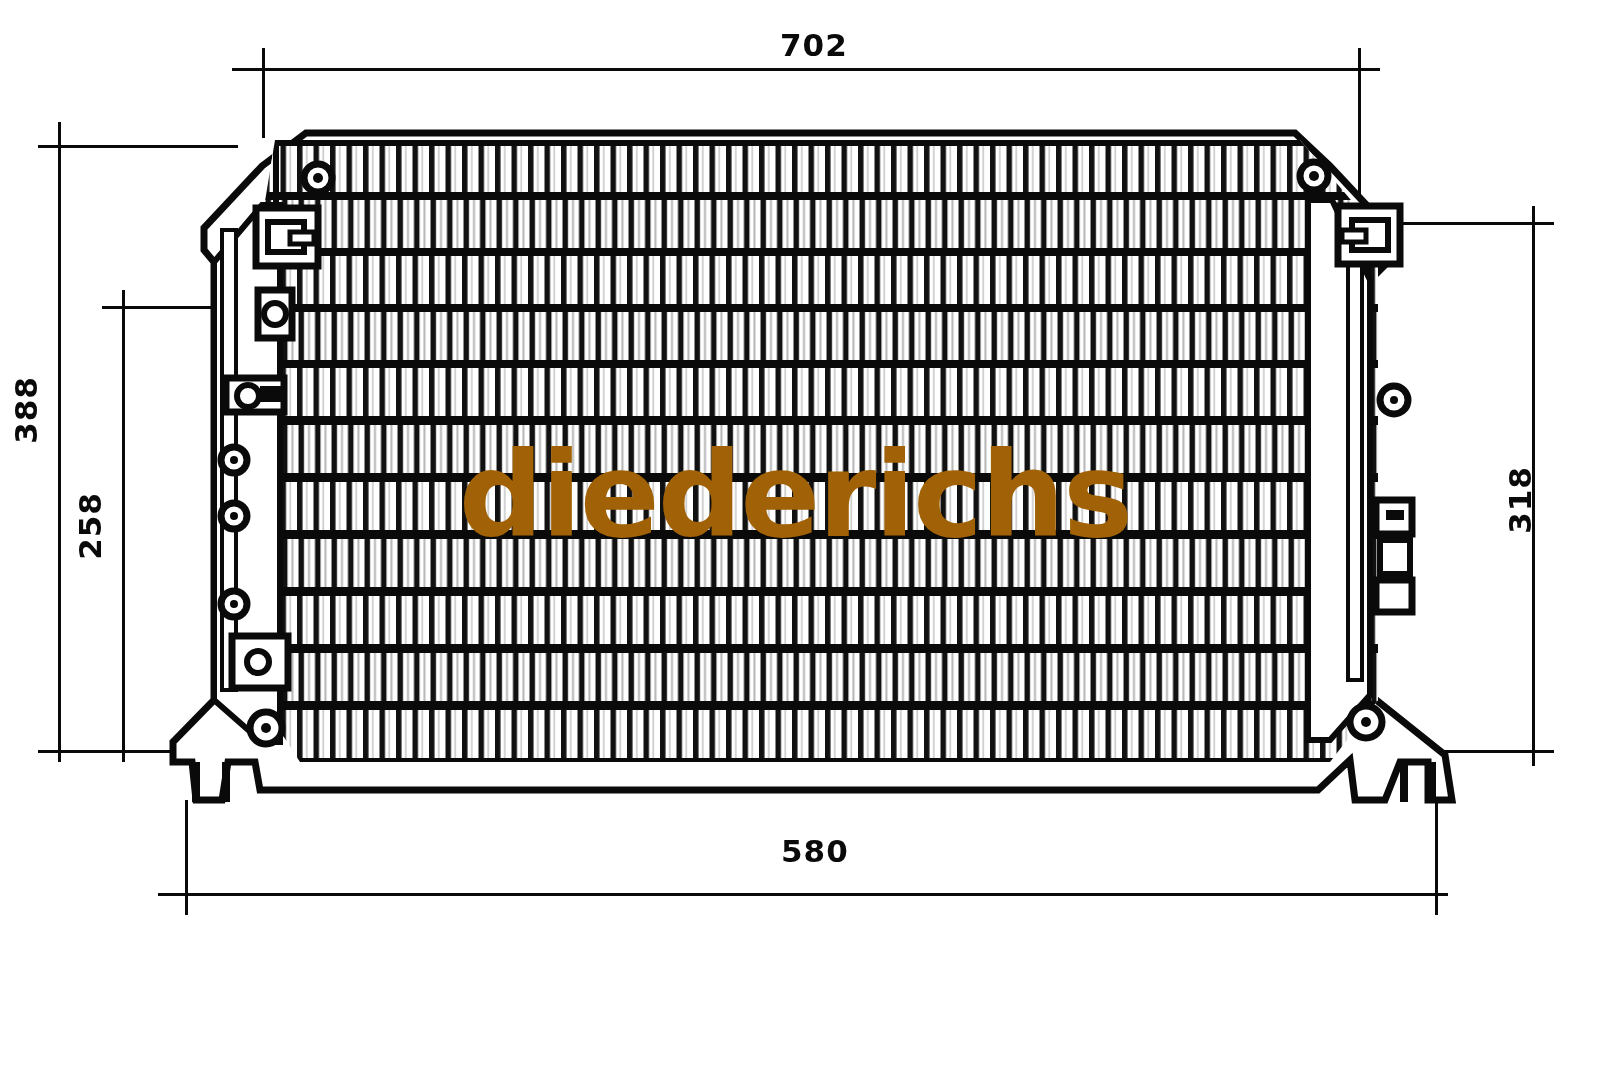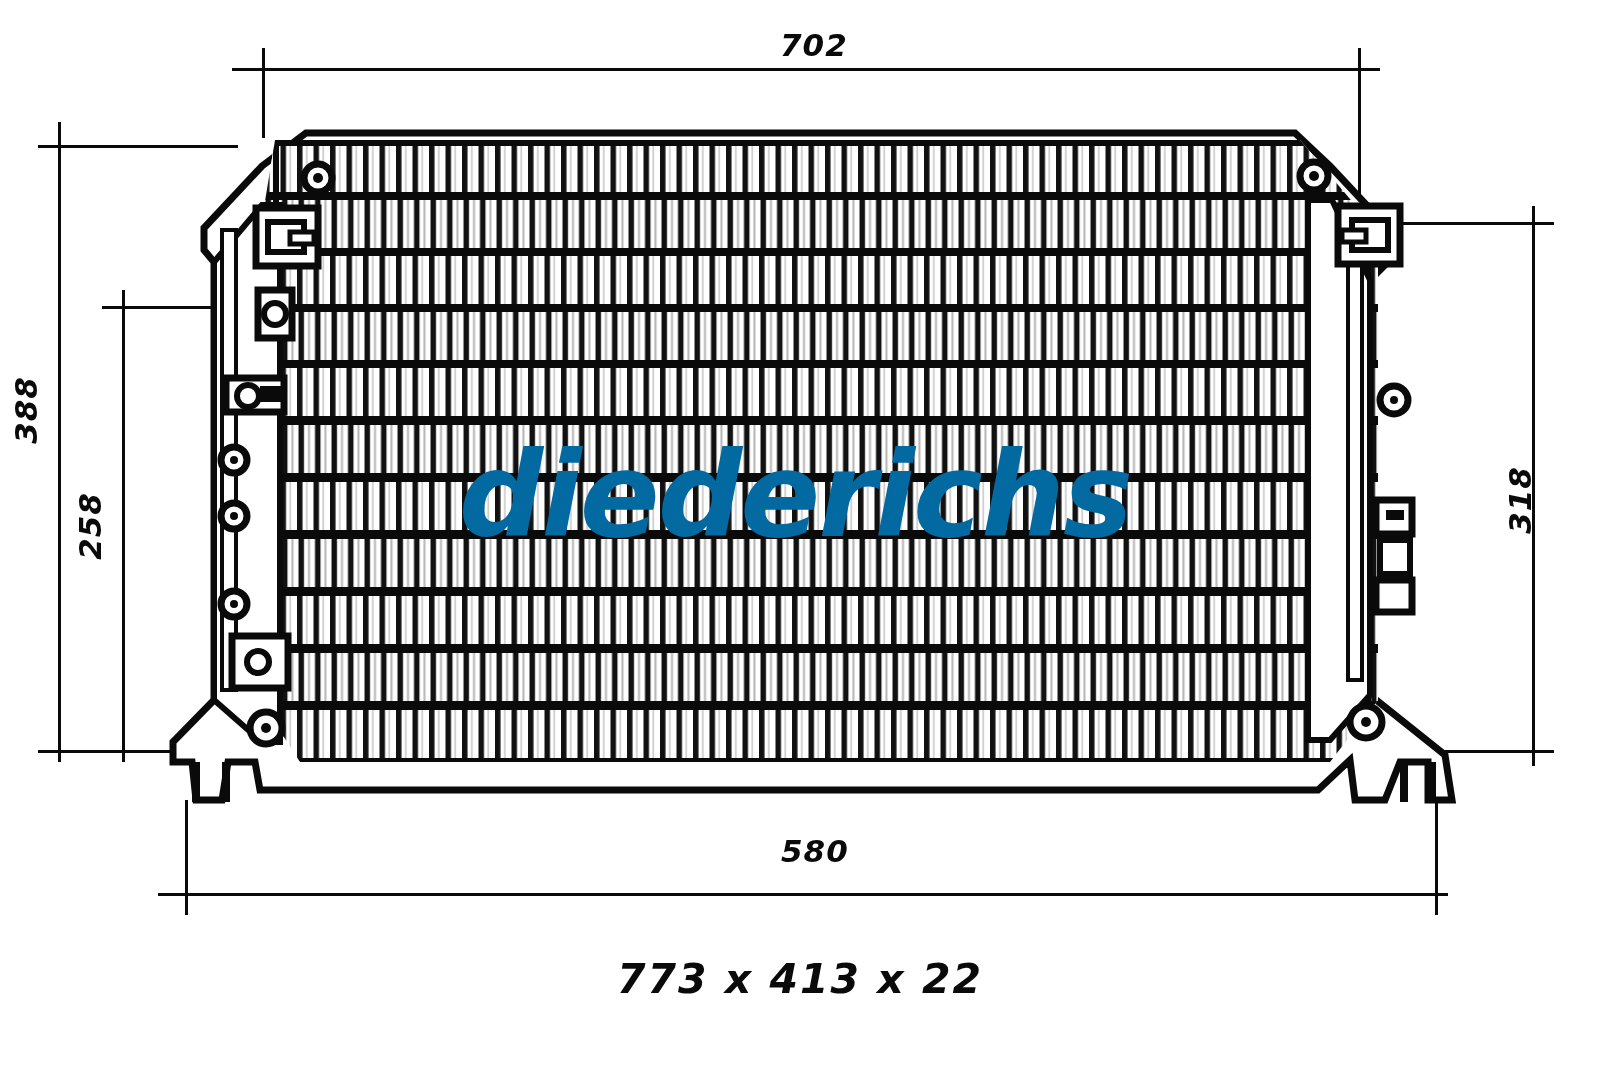"702" #sheet { font-style: italic -> none }
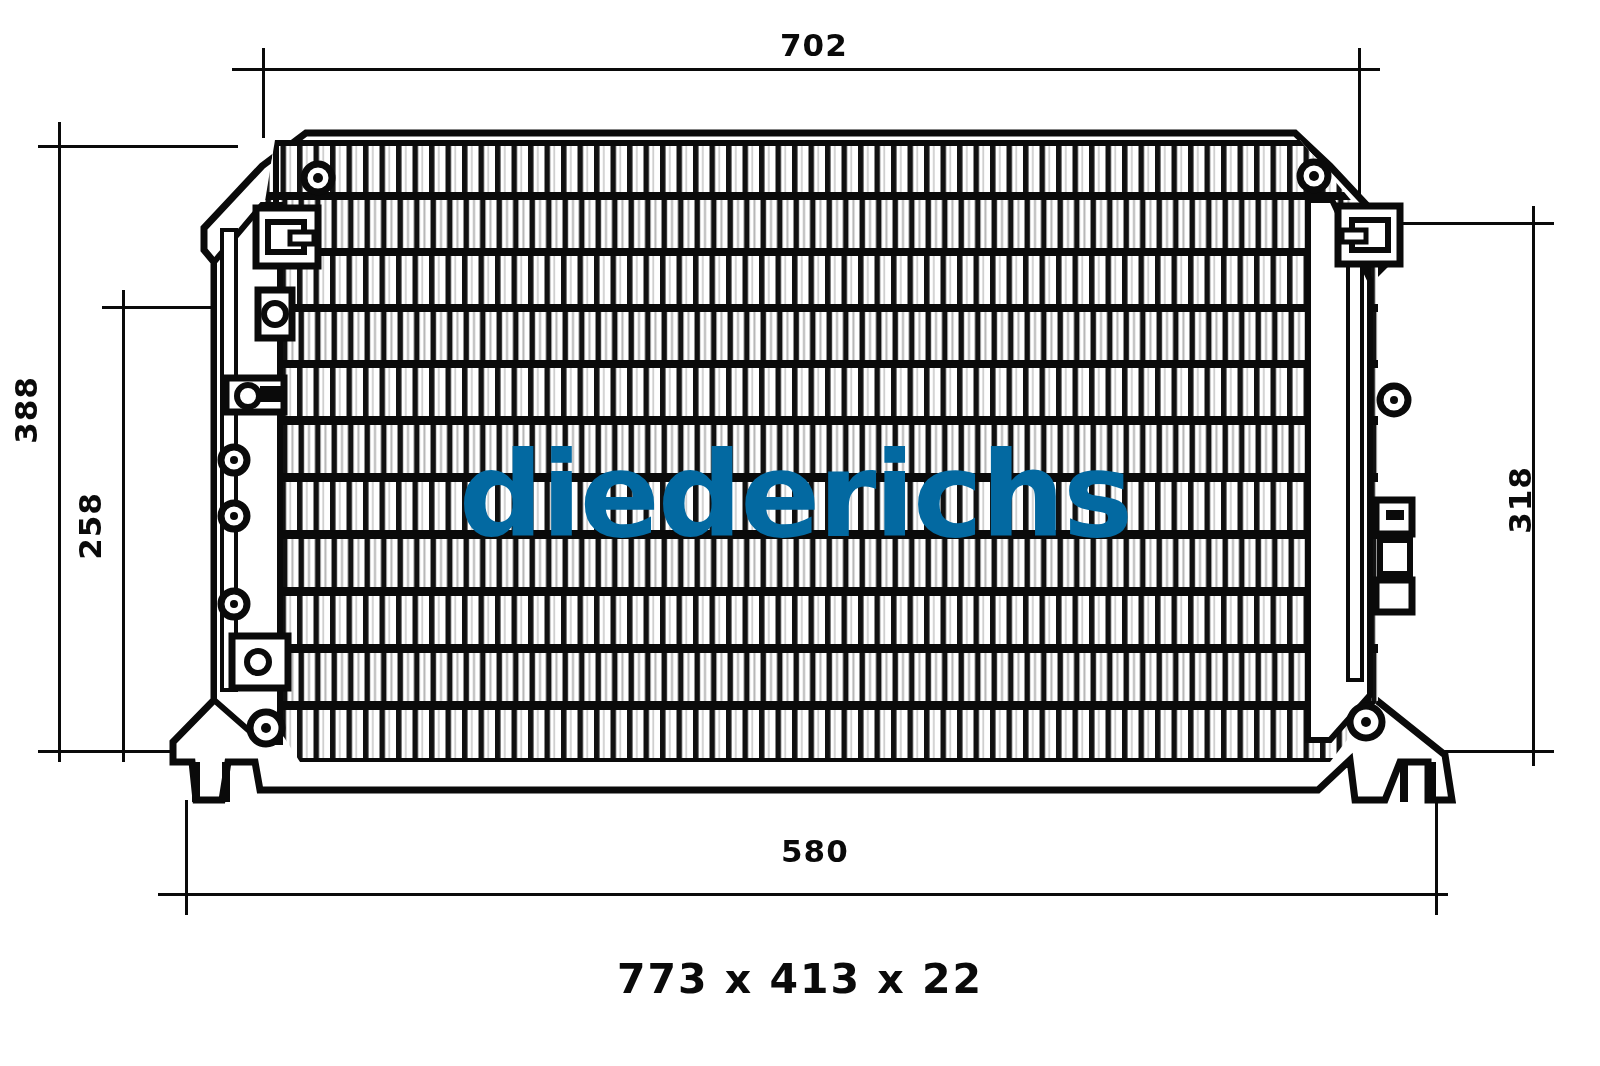"diederichs" .wm { color: #0369a1 -> #a16207 }
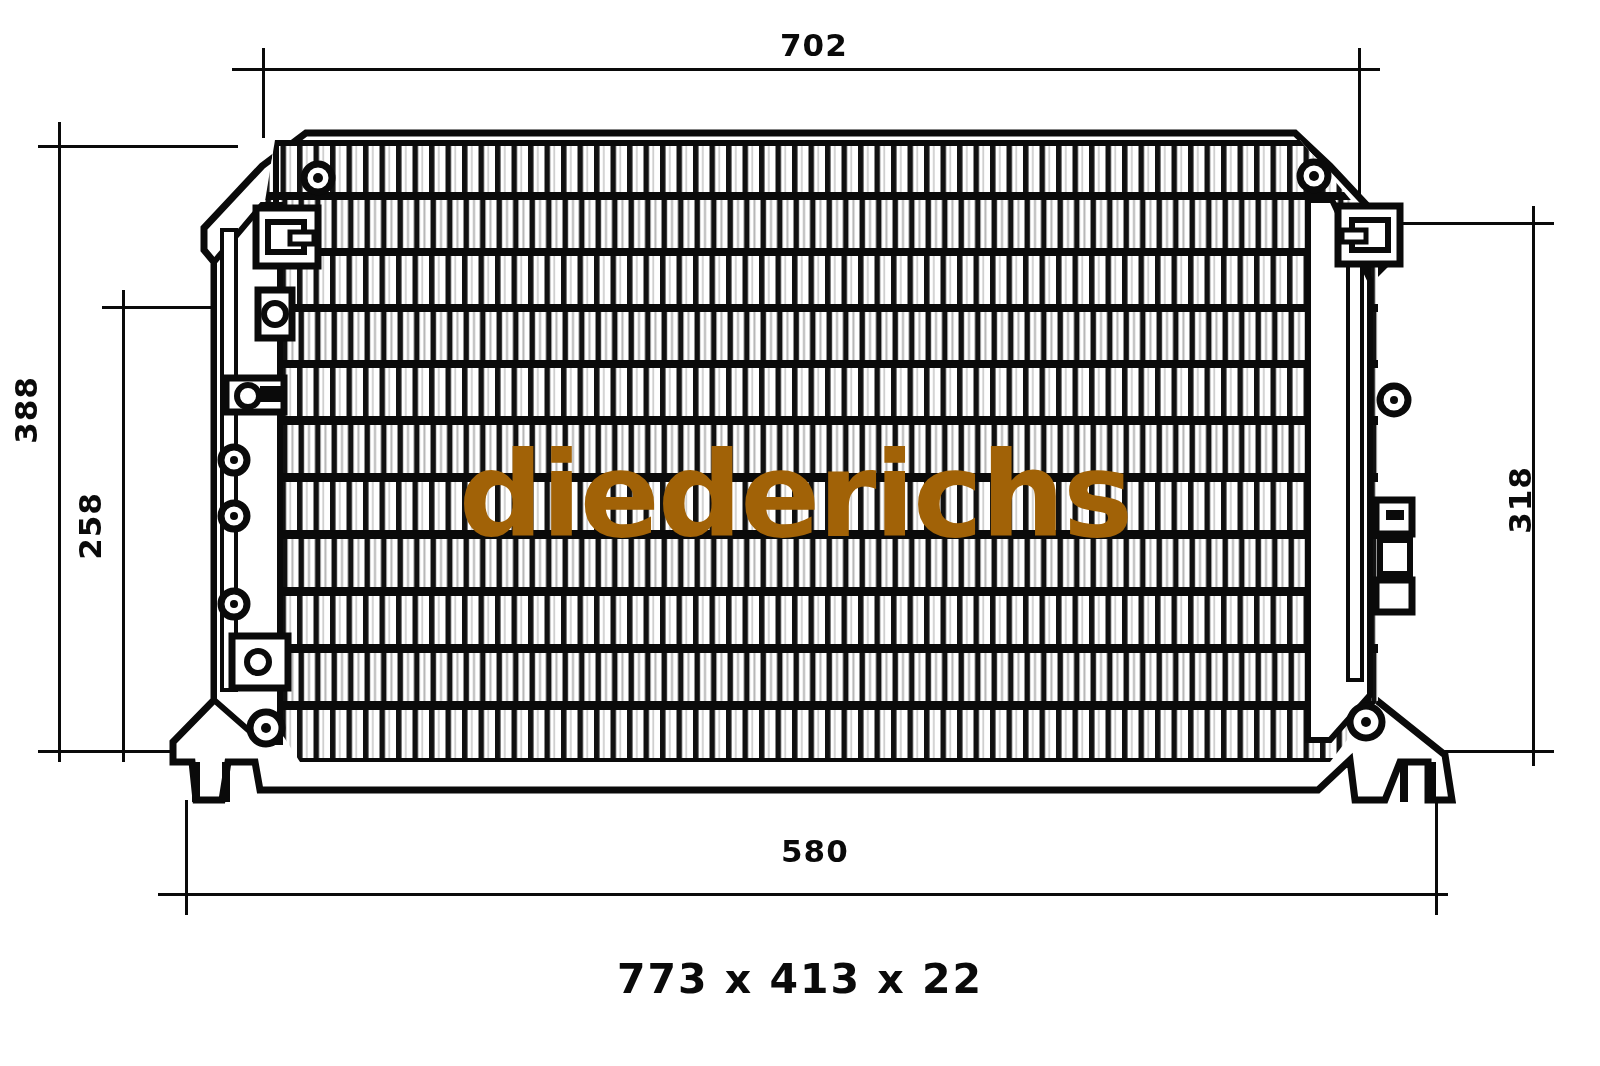"773 x 413 x 22" div.caption { html: <div>773 x 413 x 22</div> -> none }
